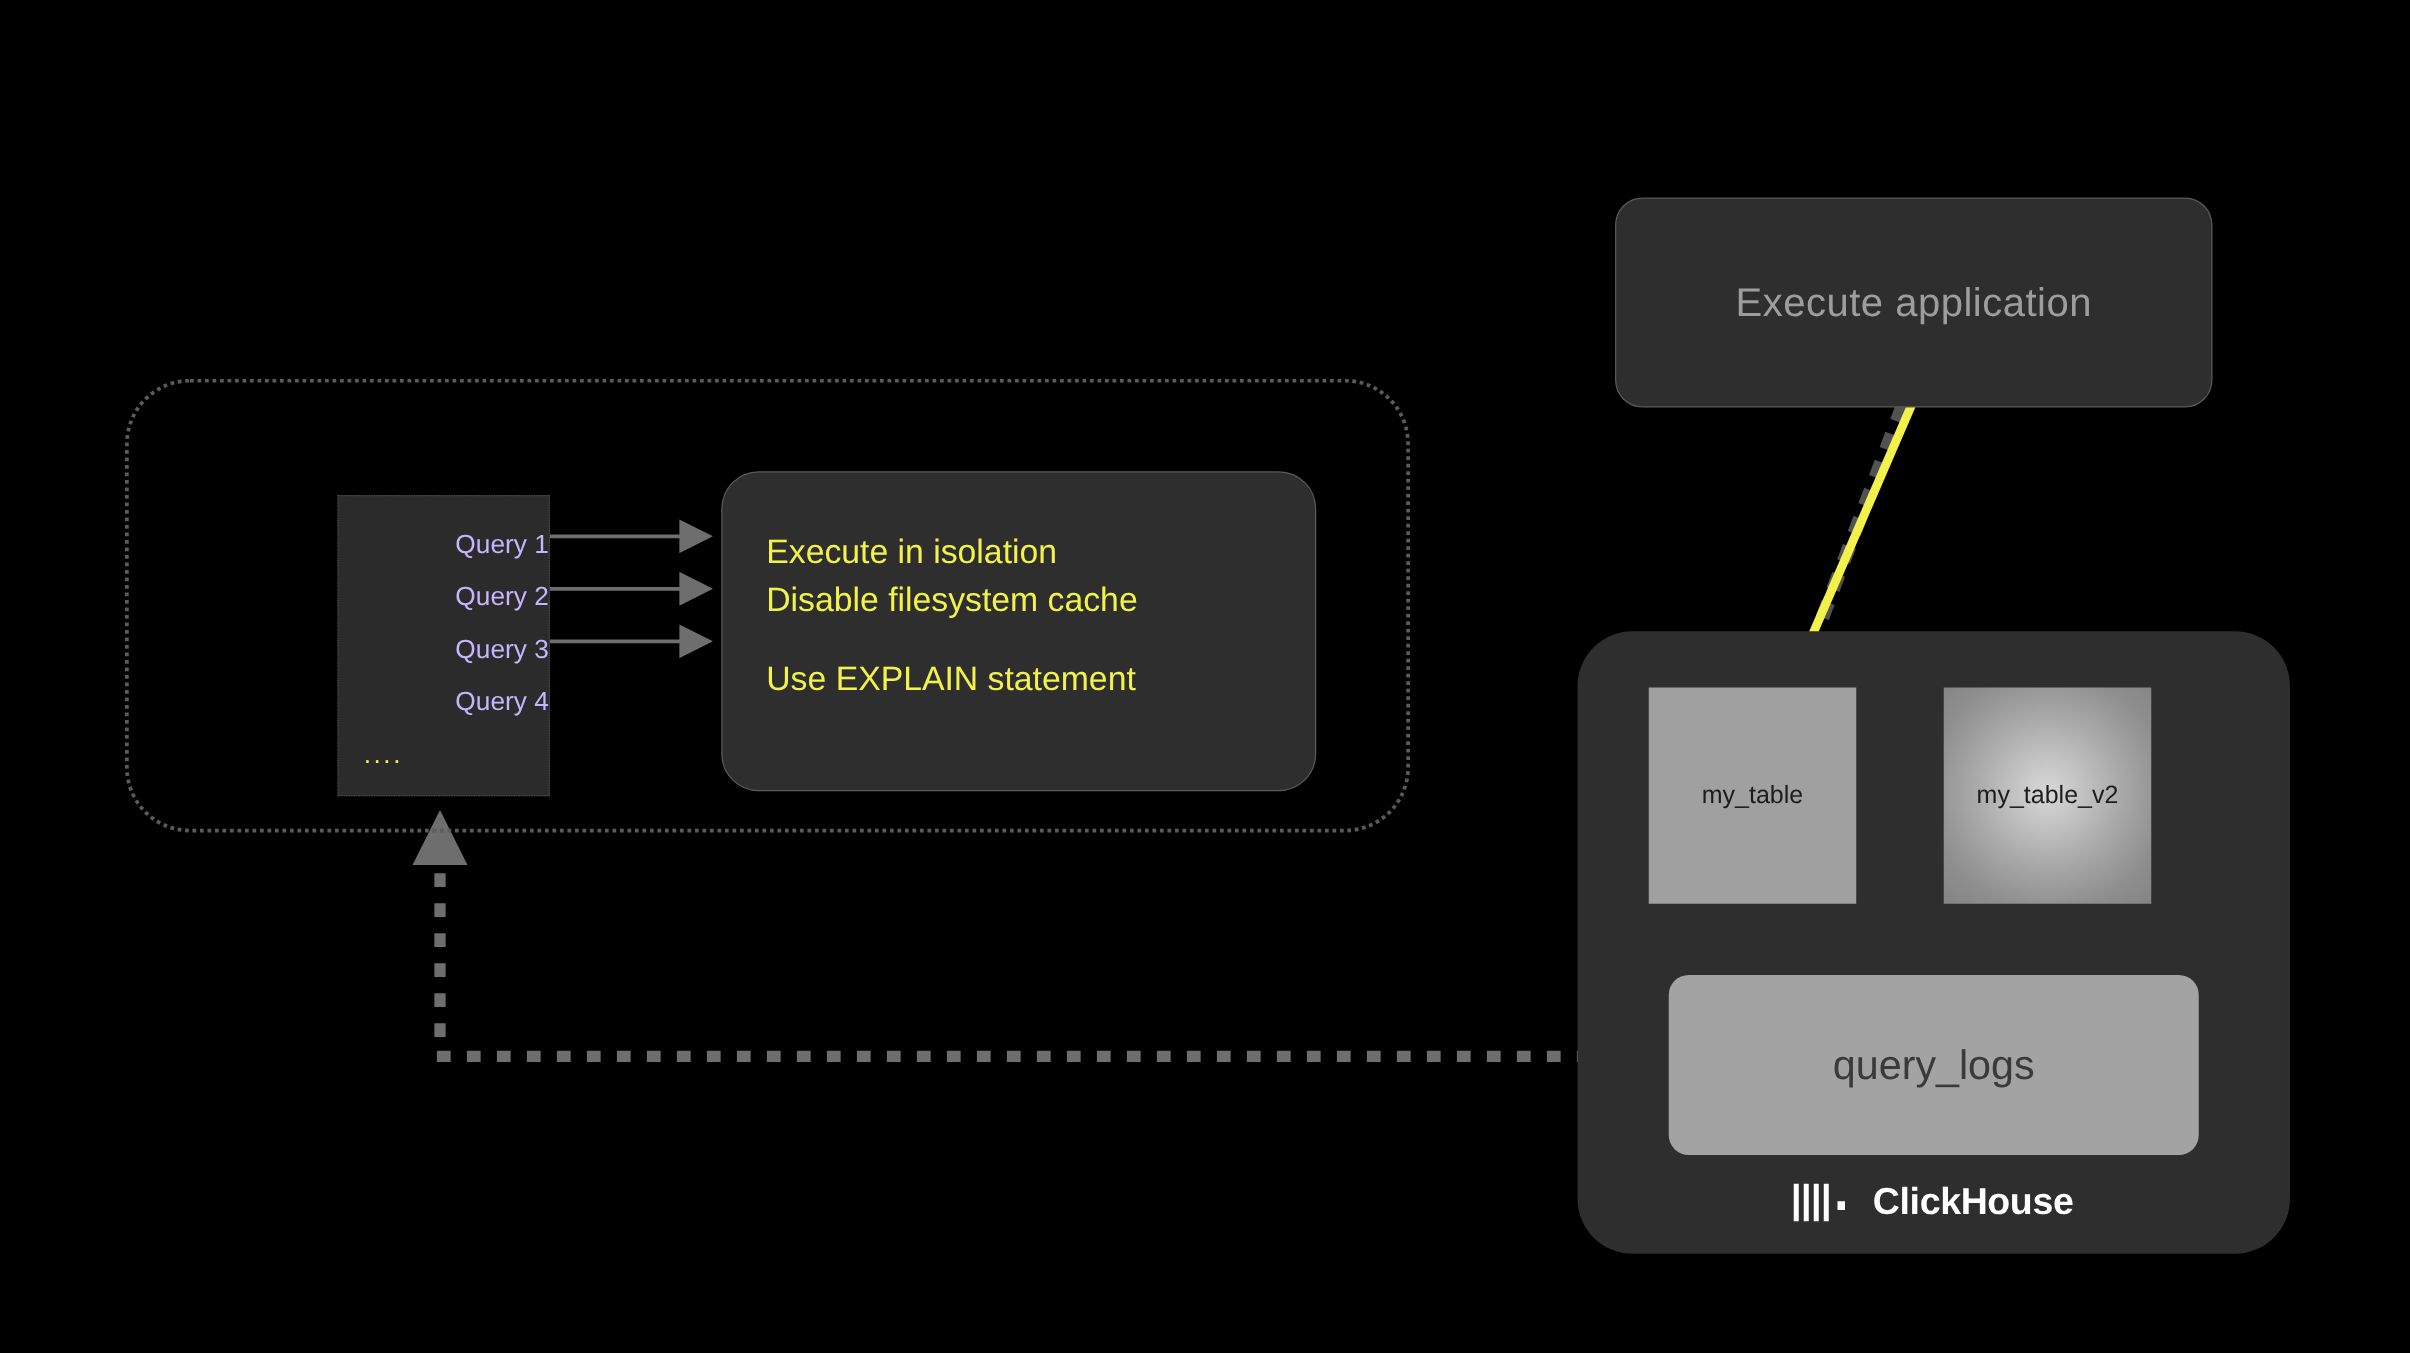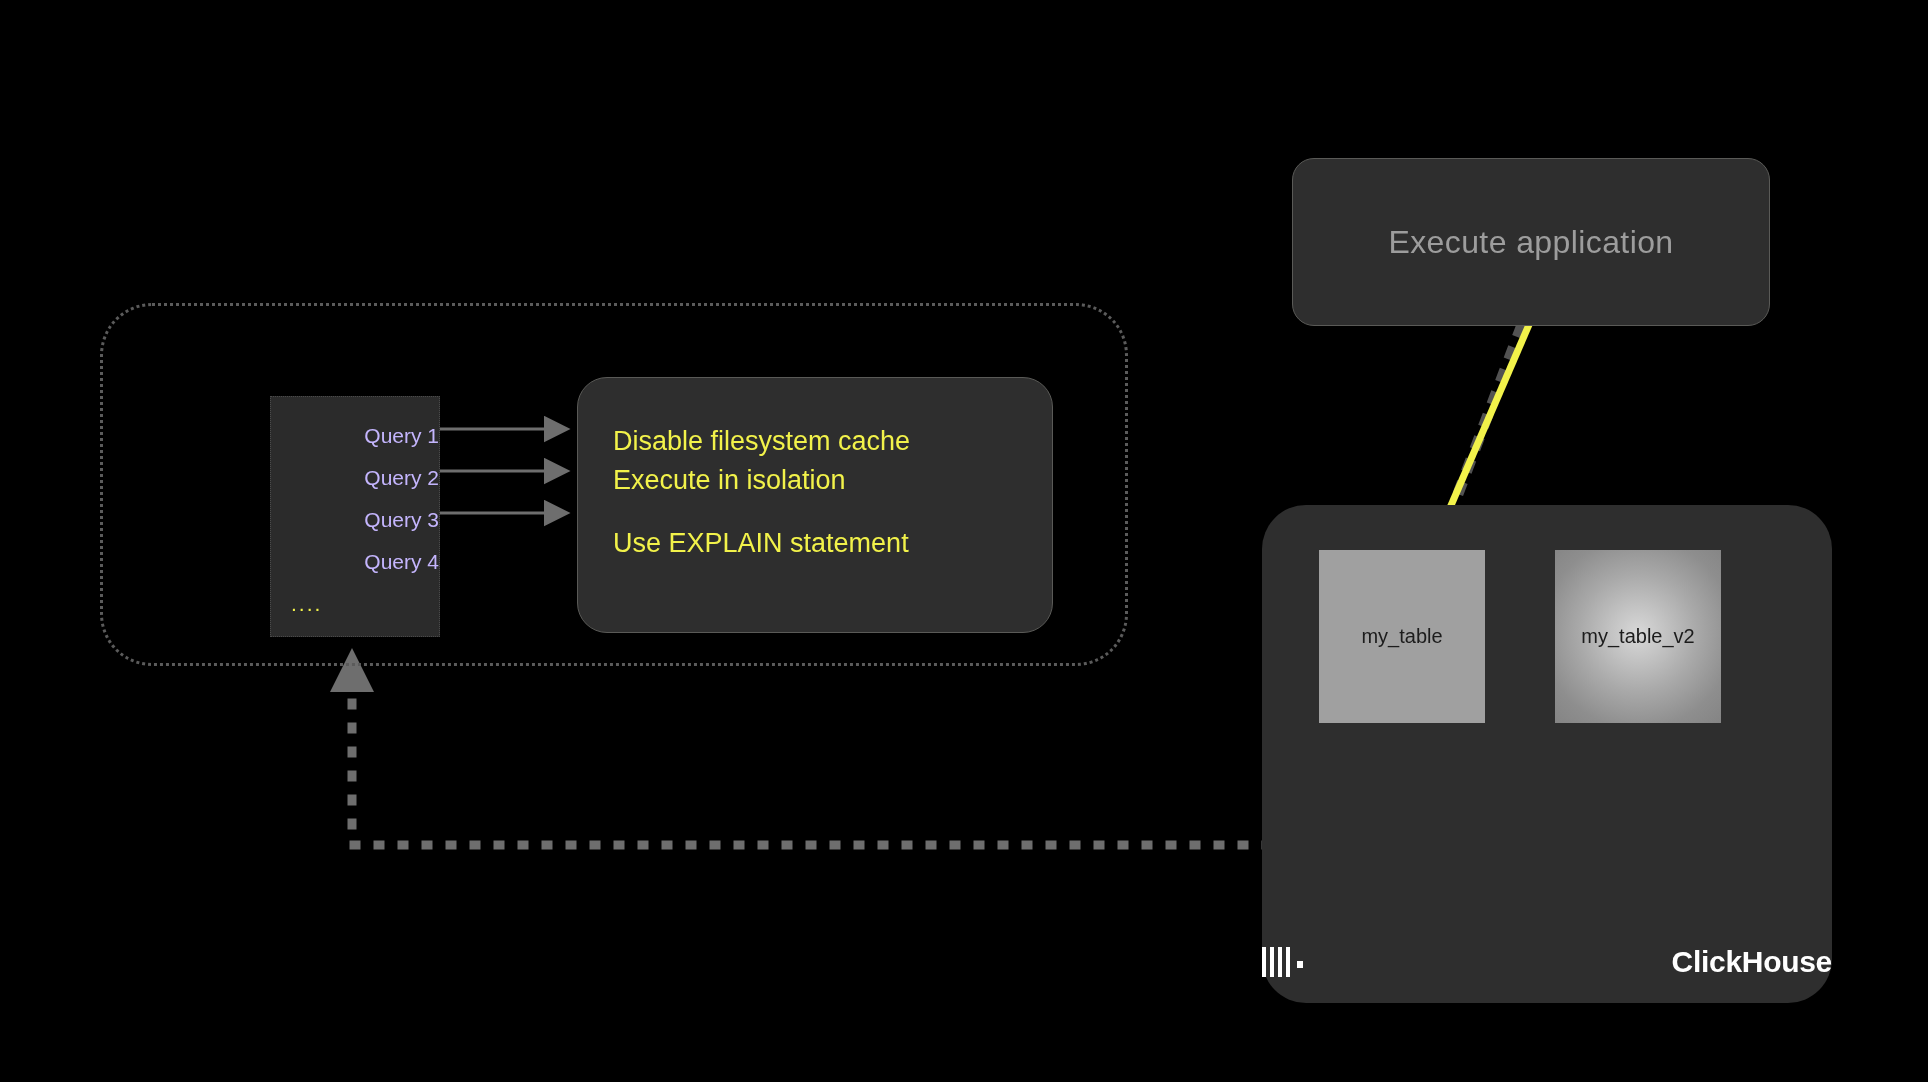"Disable filesystem cache" div.inv-line { order: before "Execute in isolation" -> after "Execute in isolation" }
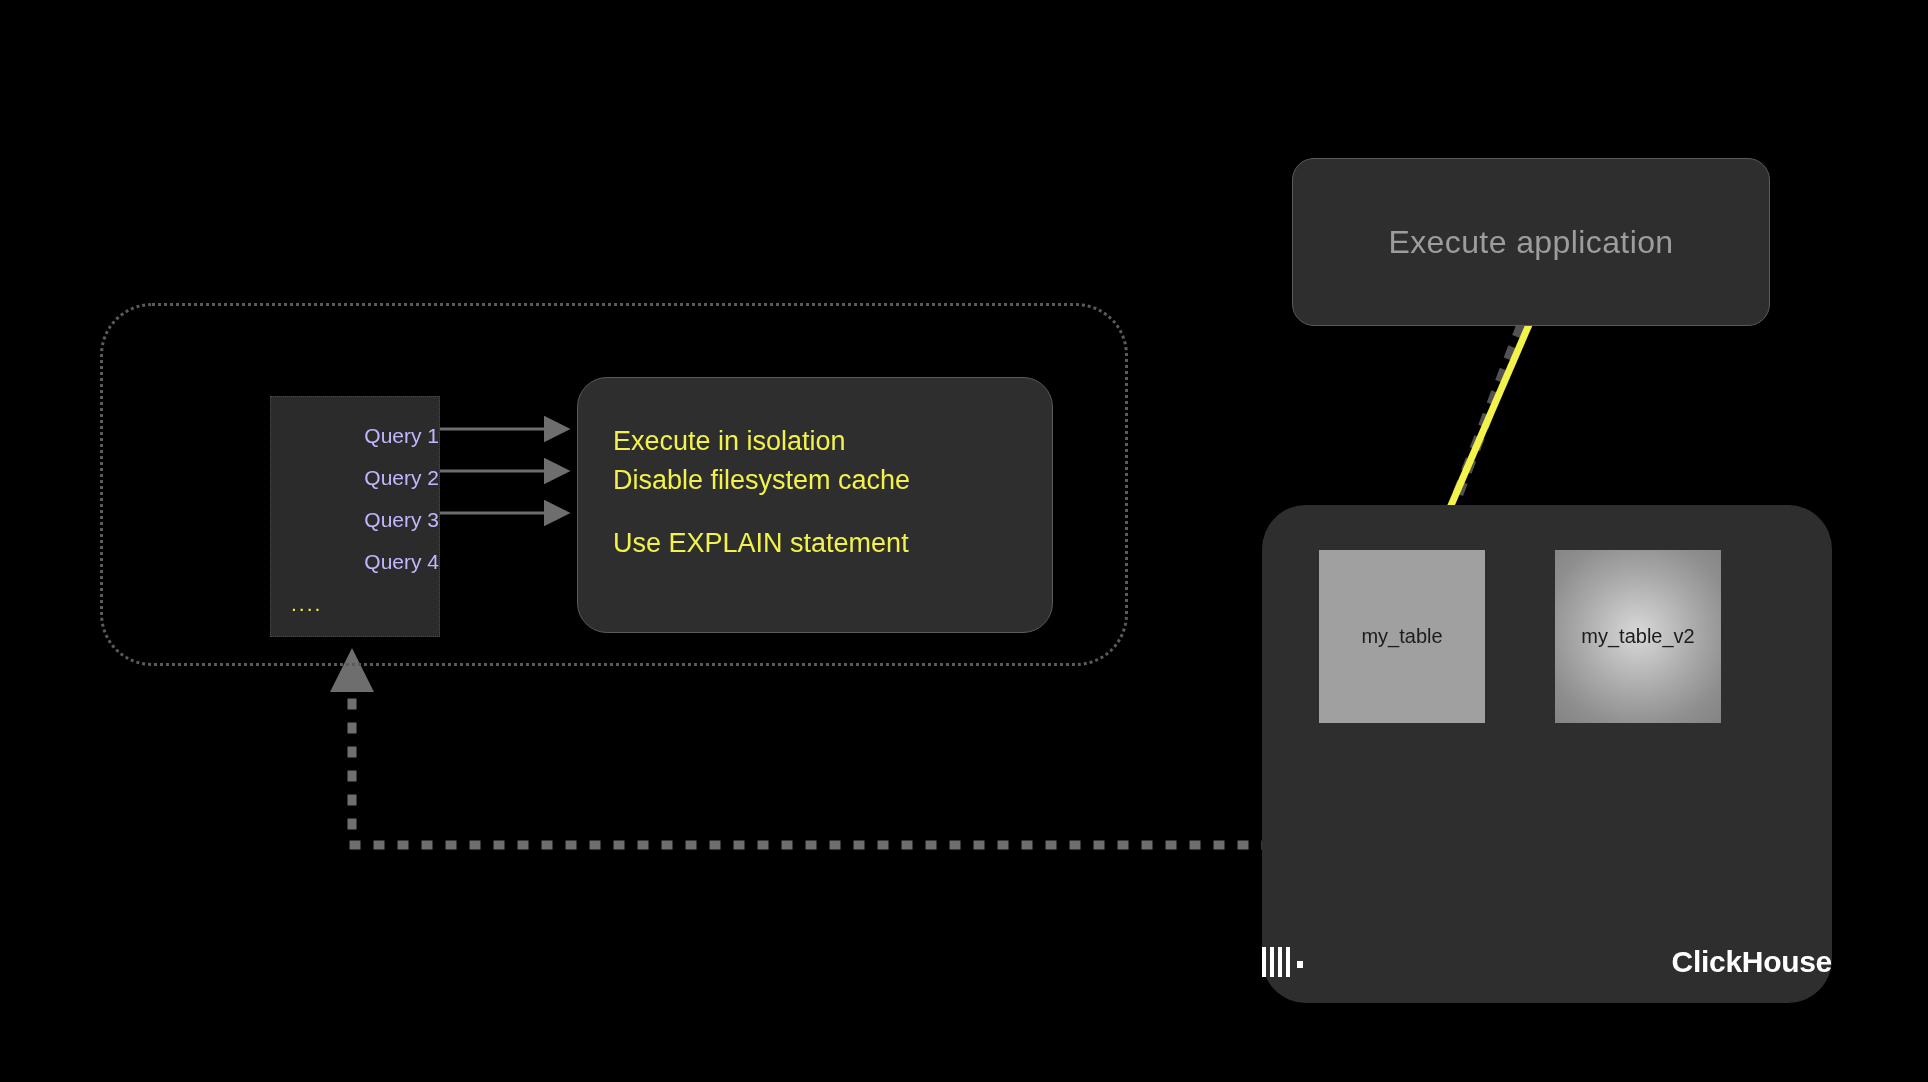"query_logs" div.logs-card { html: none -> <div> <span>query_logs</span> </div> }
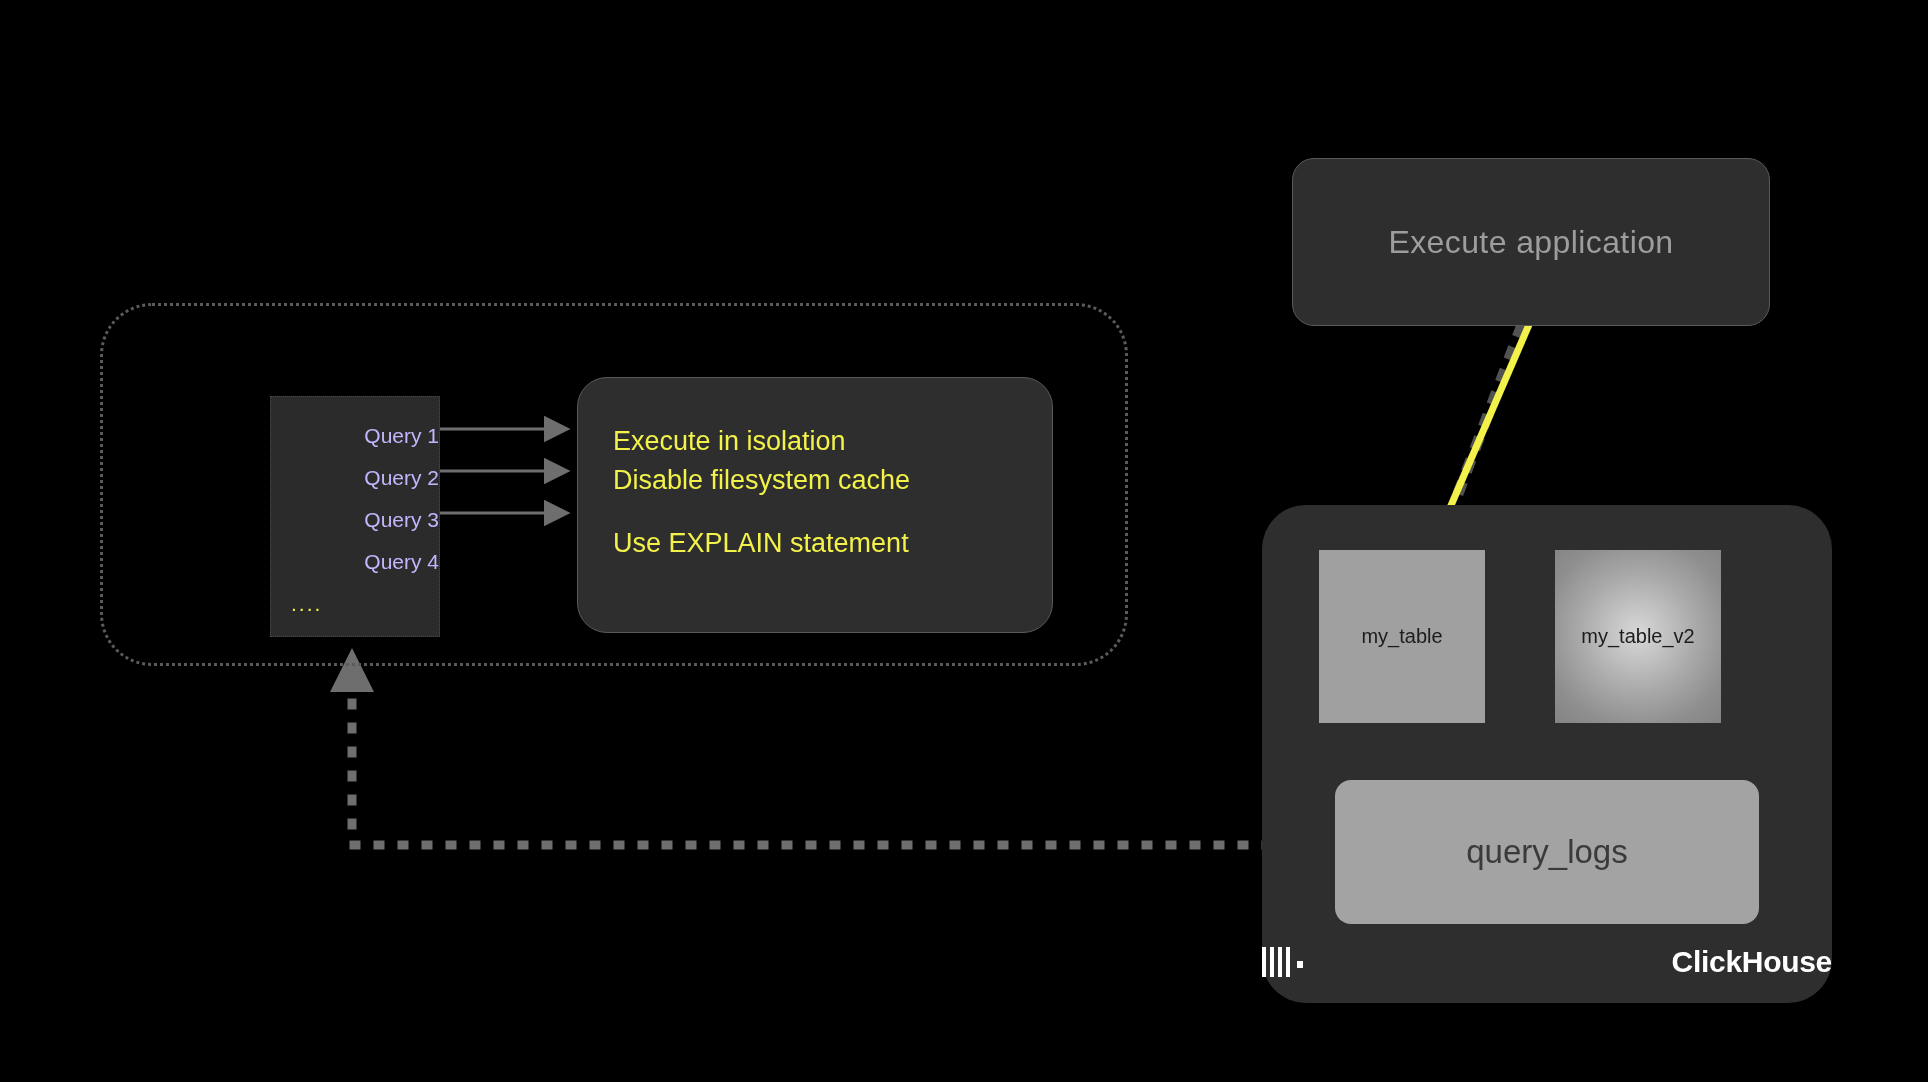"ClickHouse" .ch-logo { justify-content: space-between -> center }
